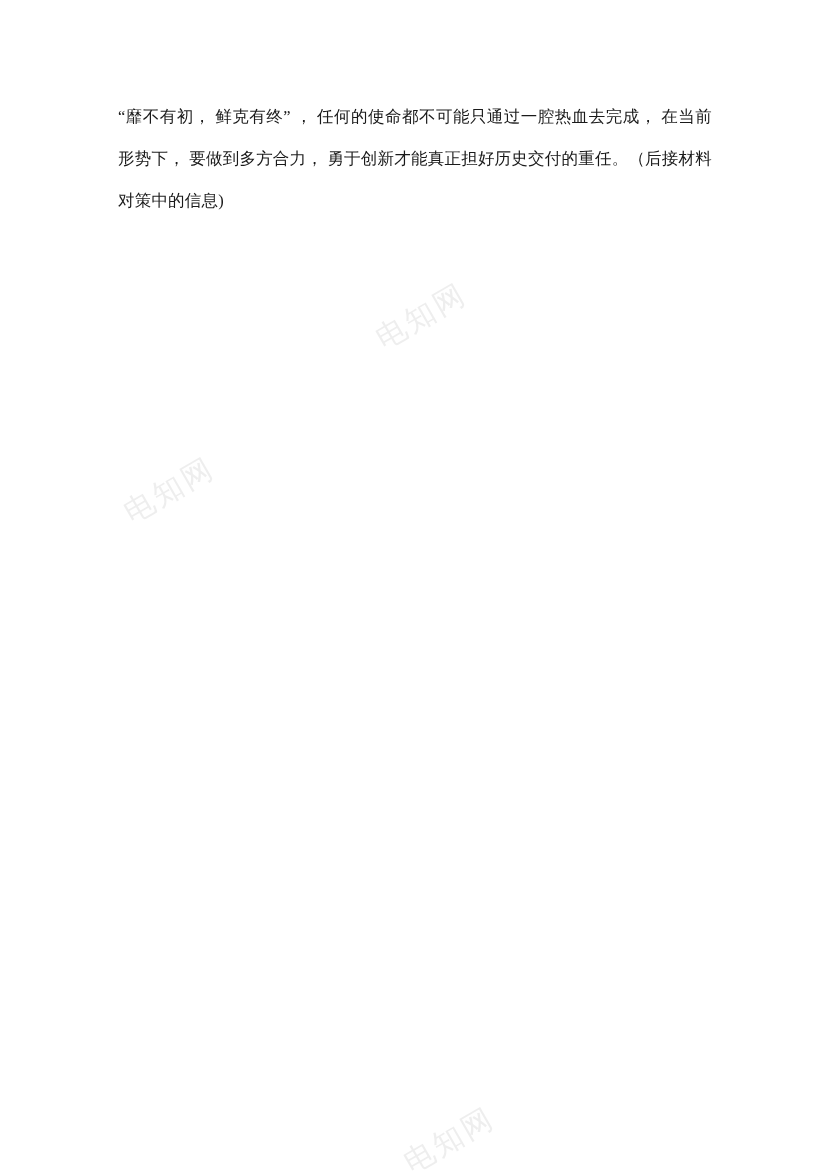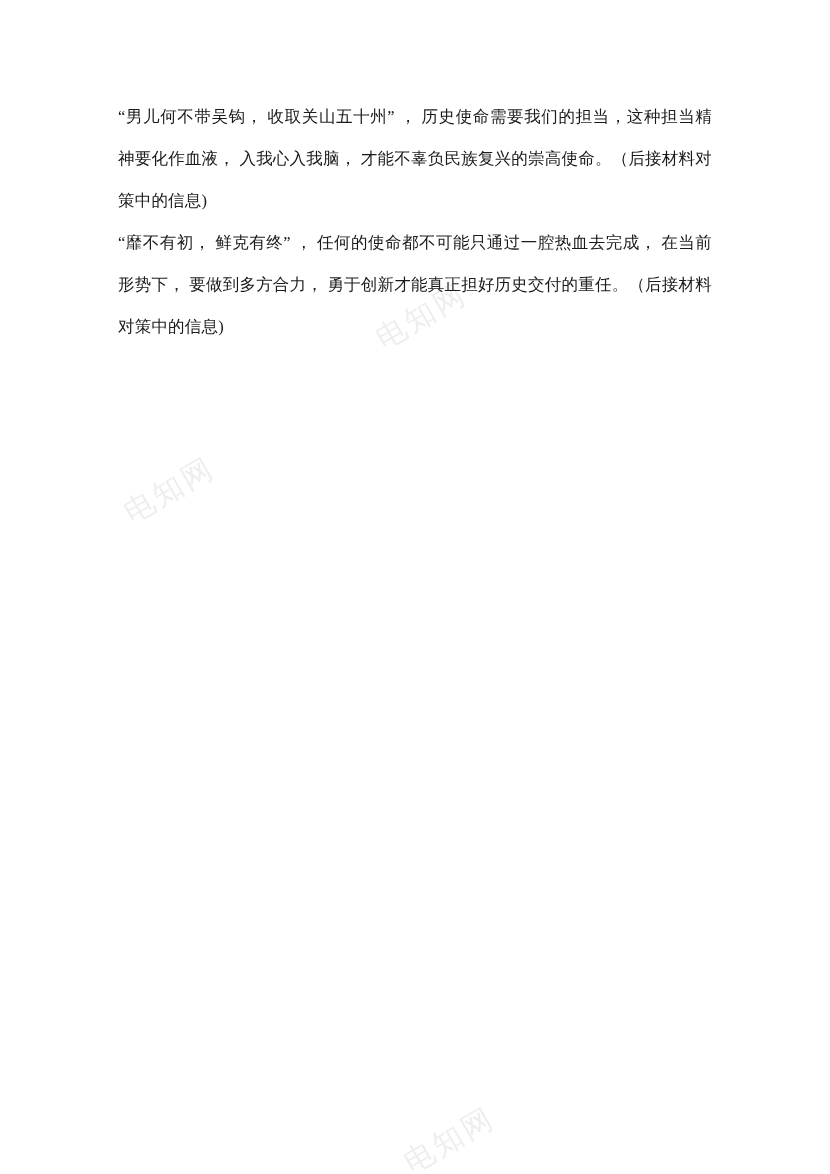"“男儿何不带吴钩， 收取关山五十州” ，" p.para { html: <p>“男儿何不带吴钩， 收取关山五十州” ， 历史使命需要我们的担当，这种担当精神要化作血液， 入我心入我脑， 才能不辜负民族复兴的崇高使命。（后接材料对策中的信息)</p> -> none }
